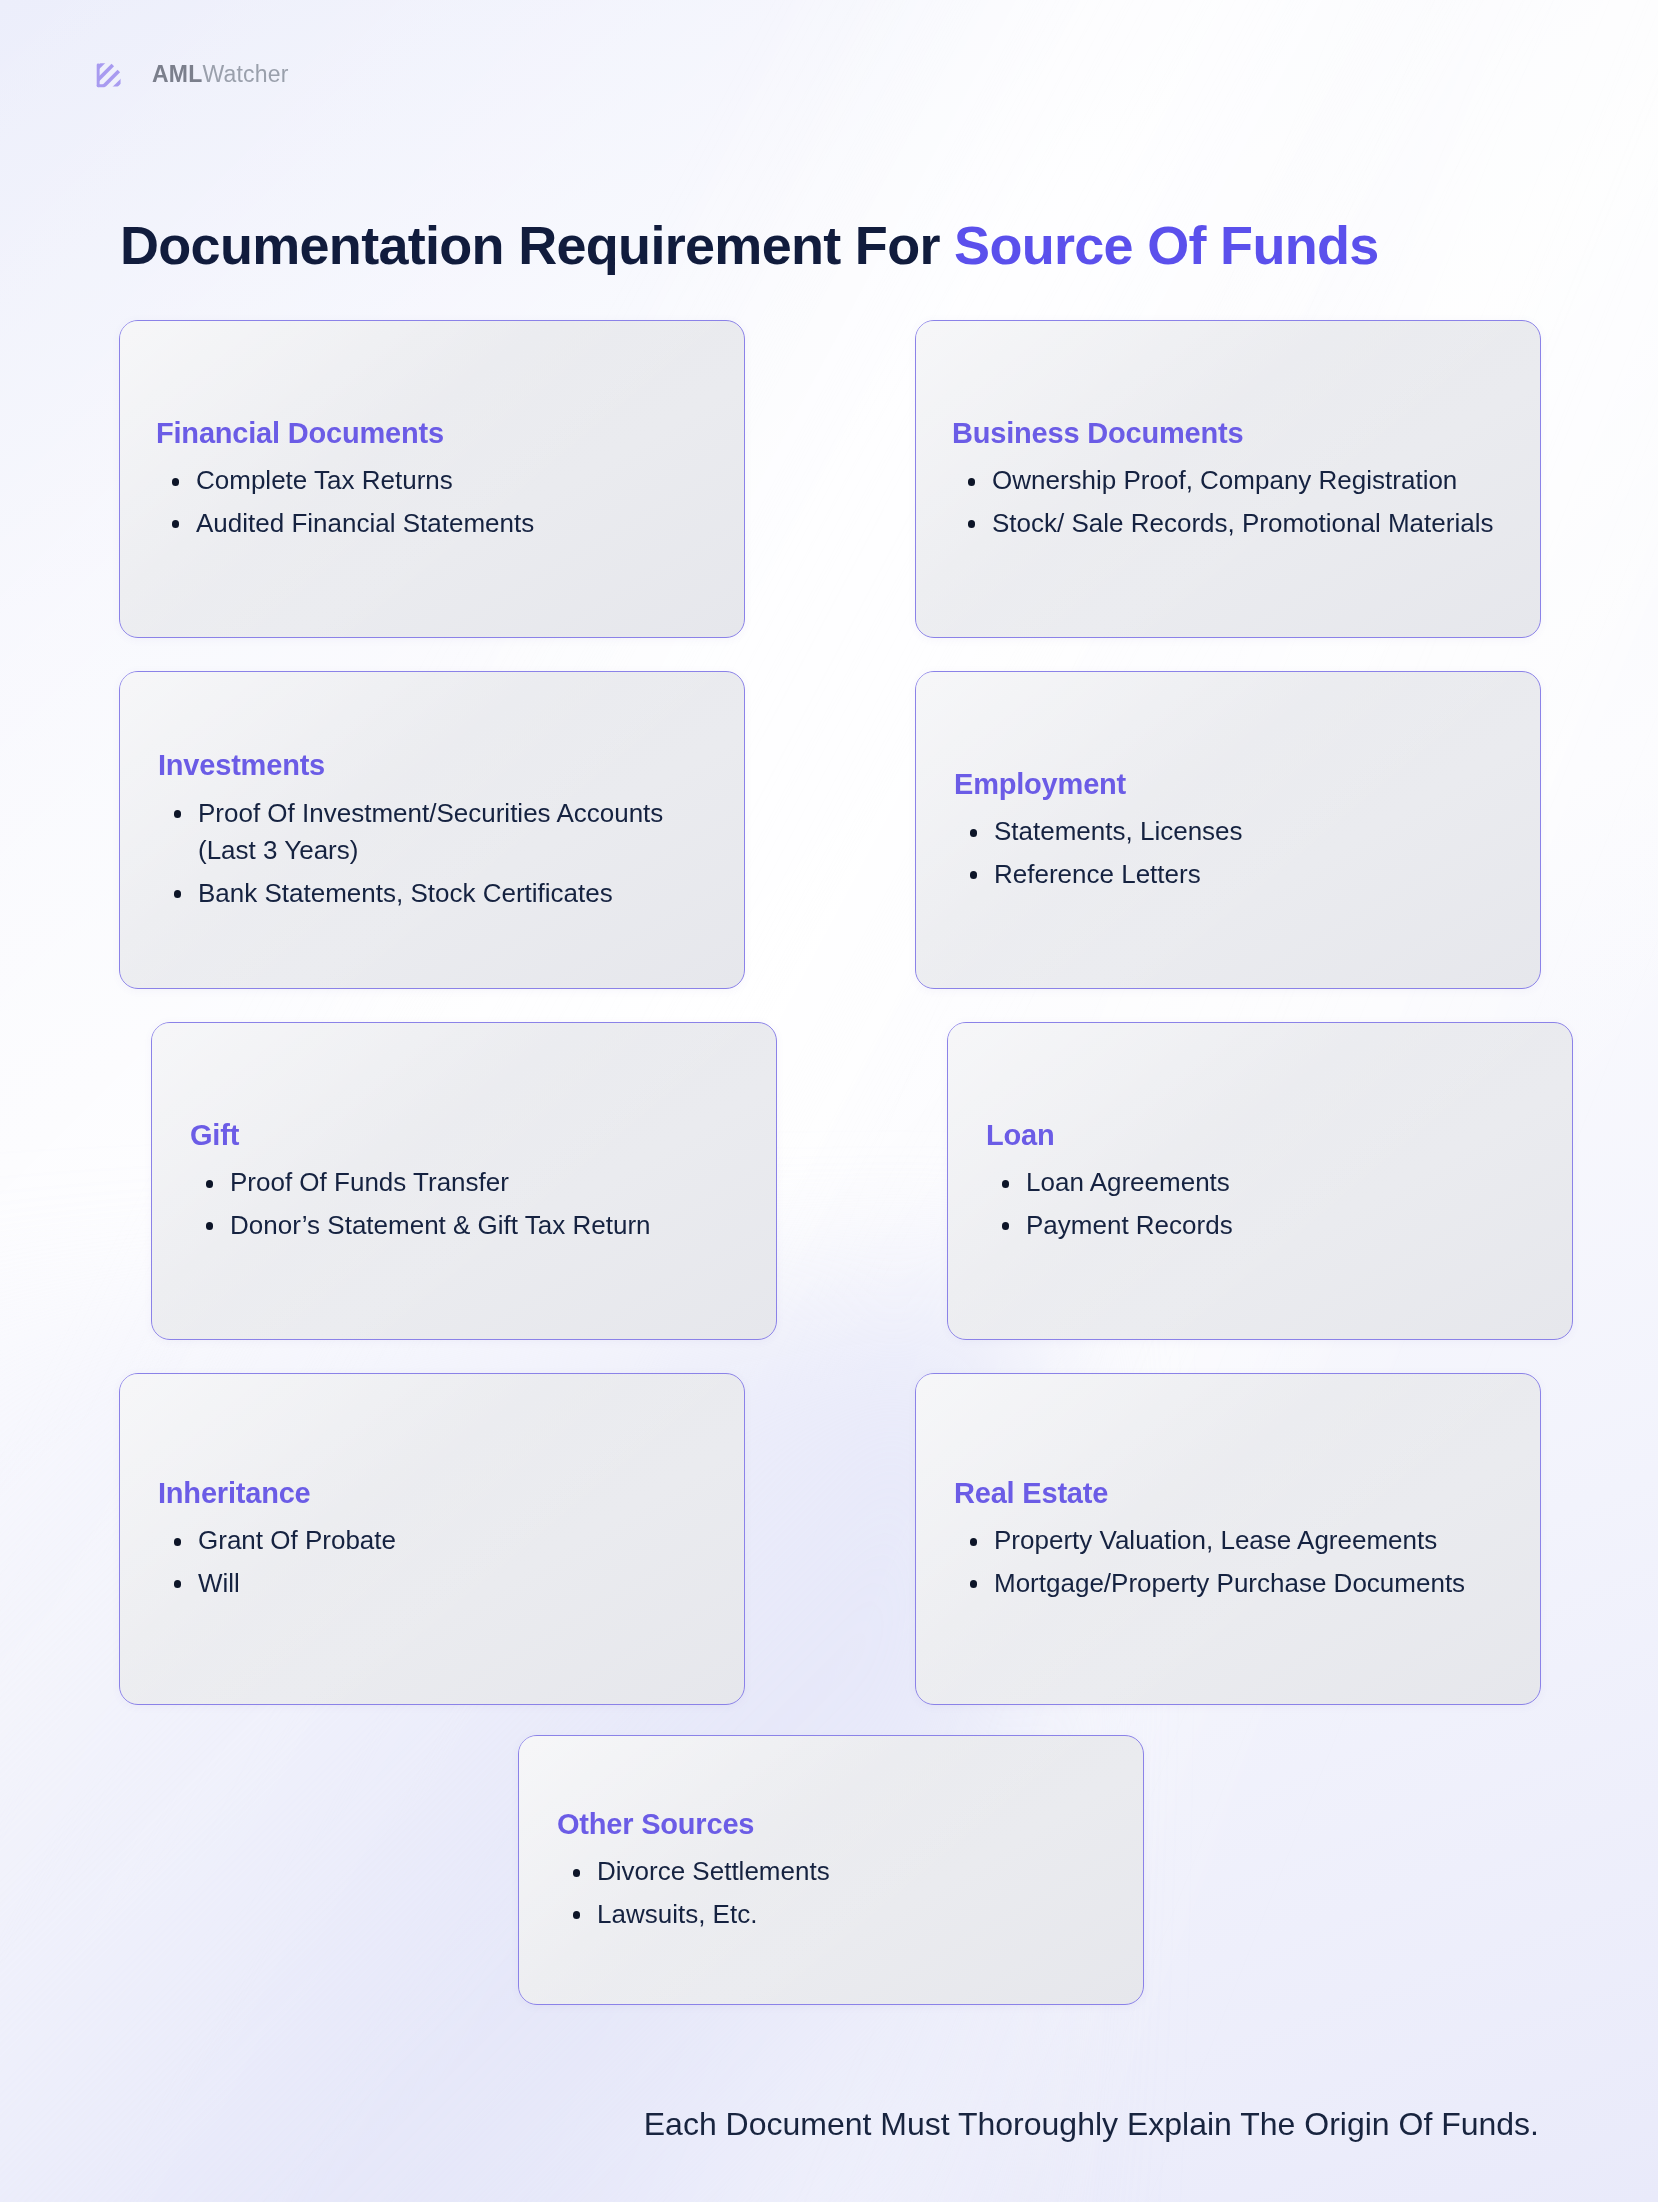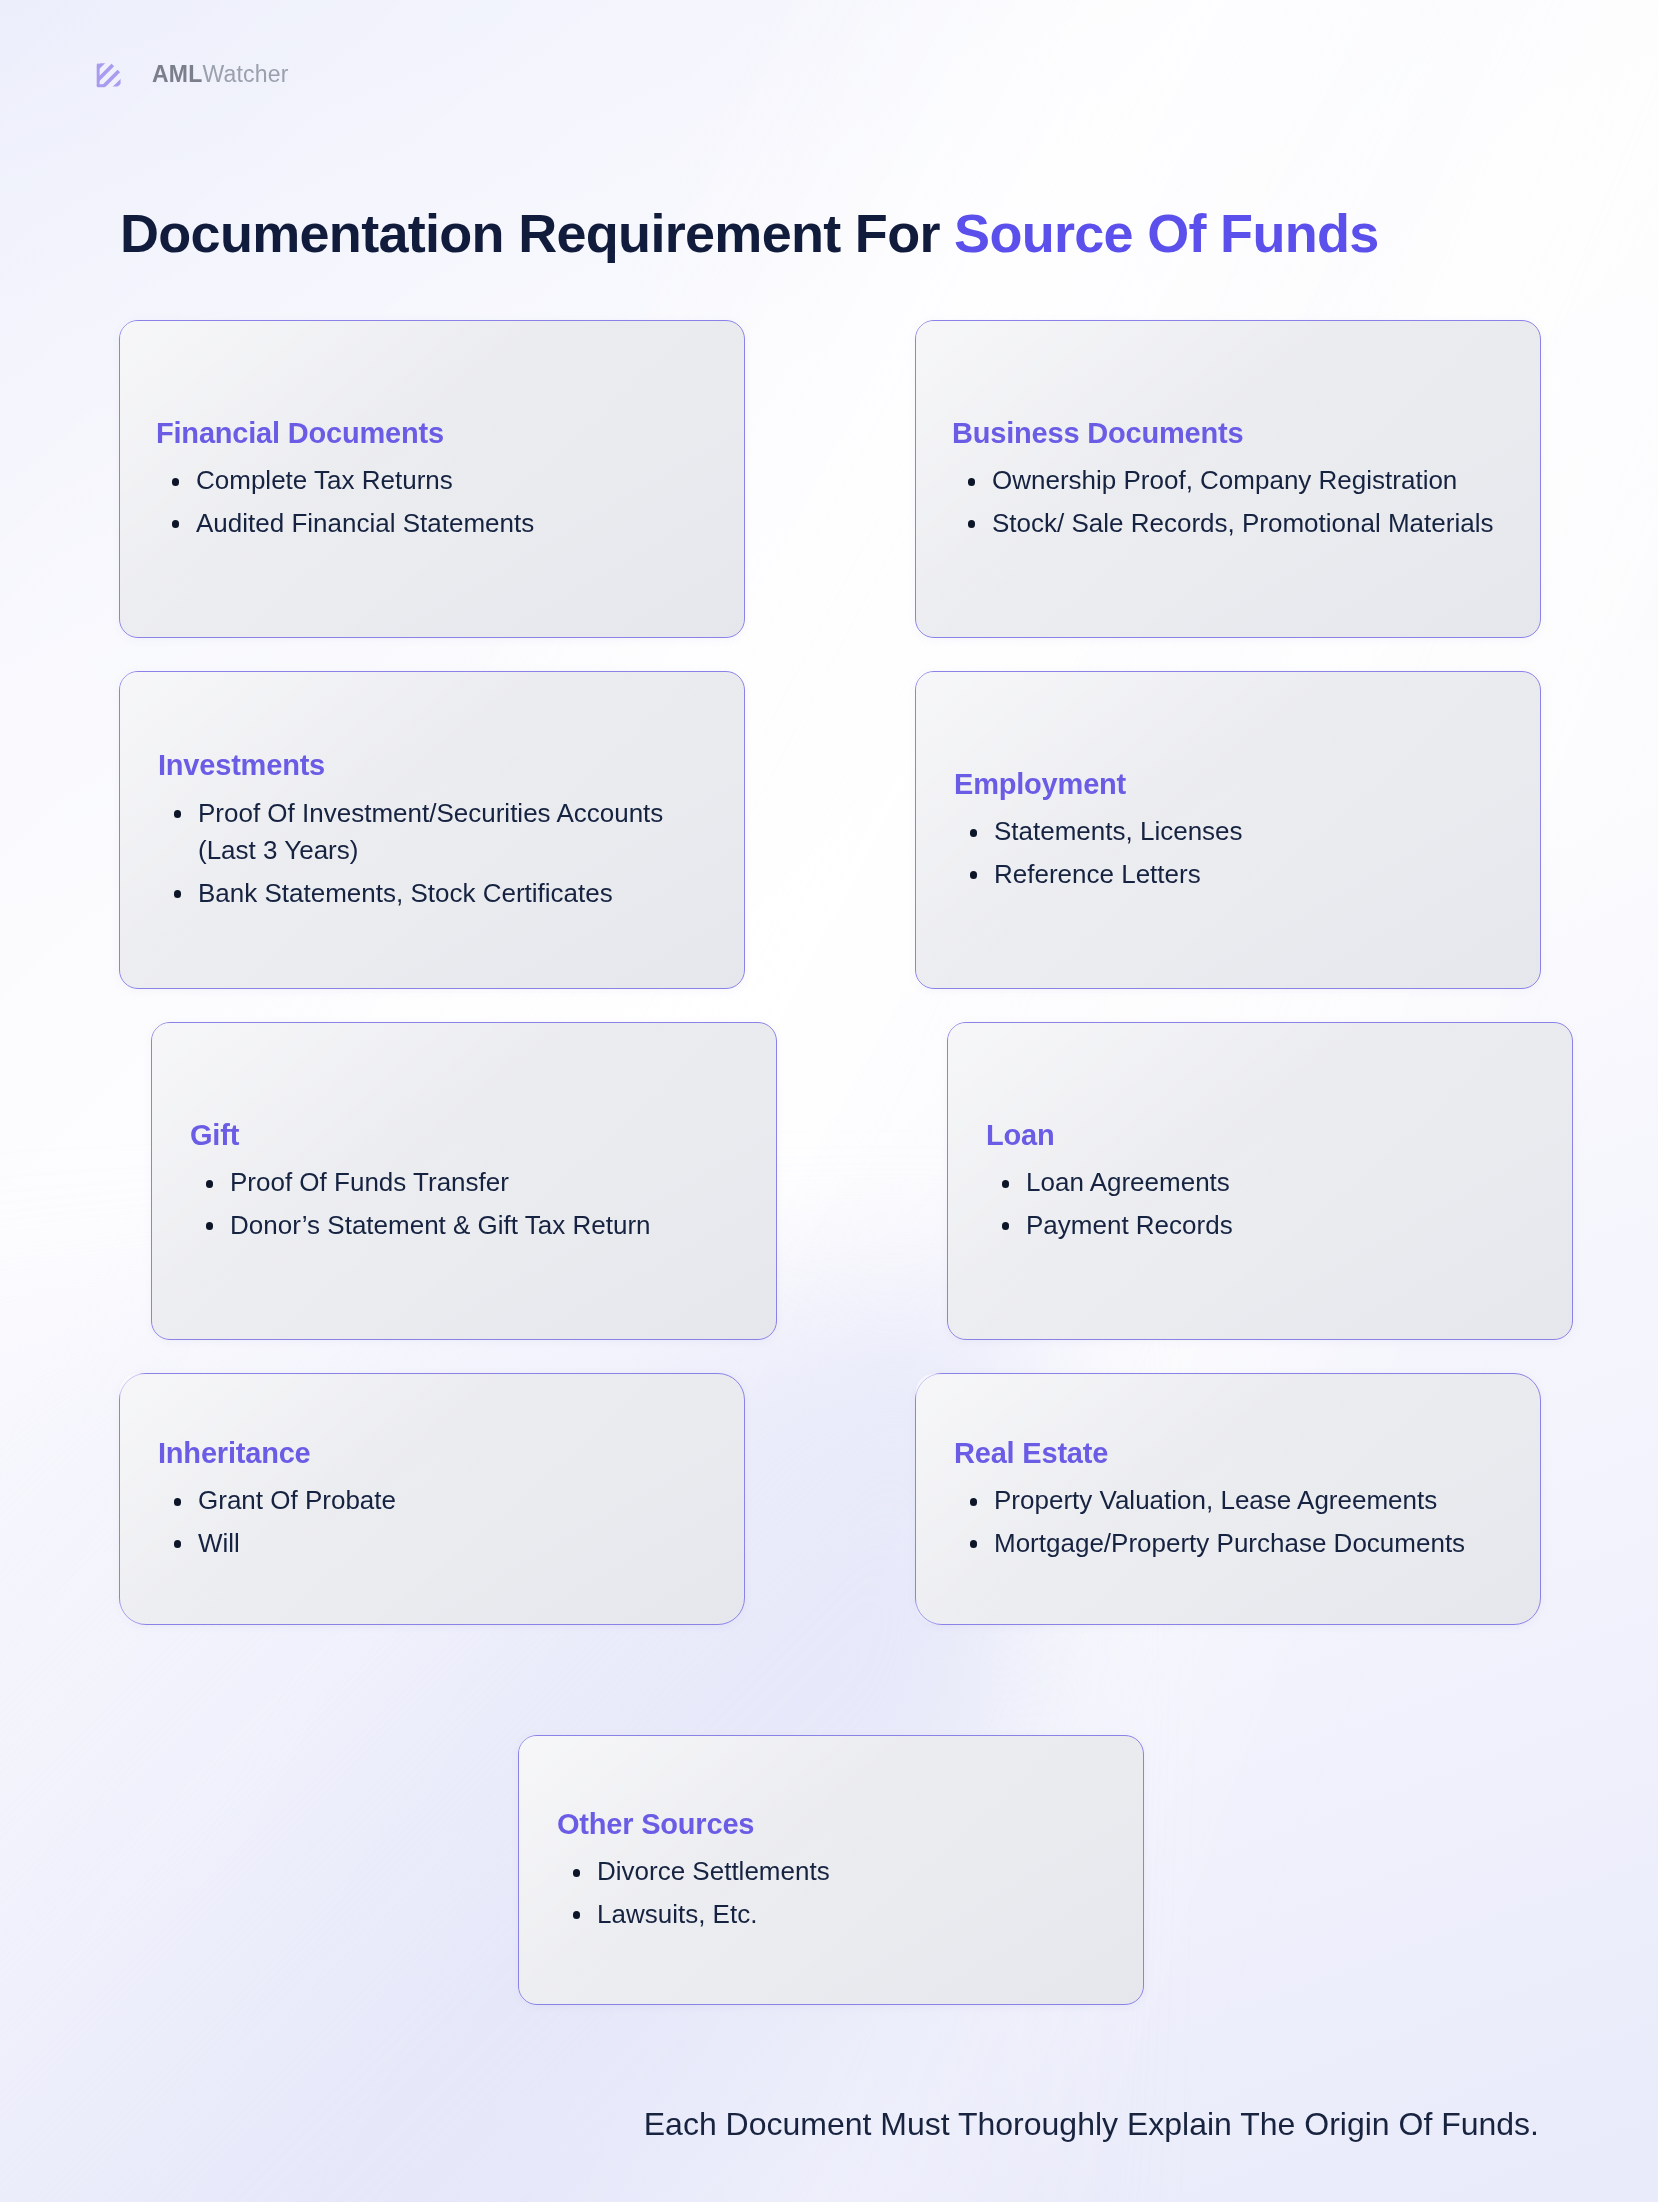"Documentation Requirement For Source Of" .page-title { top: 169px -> 181px }
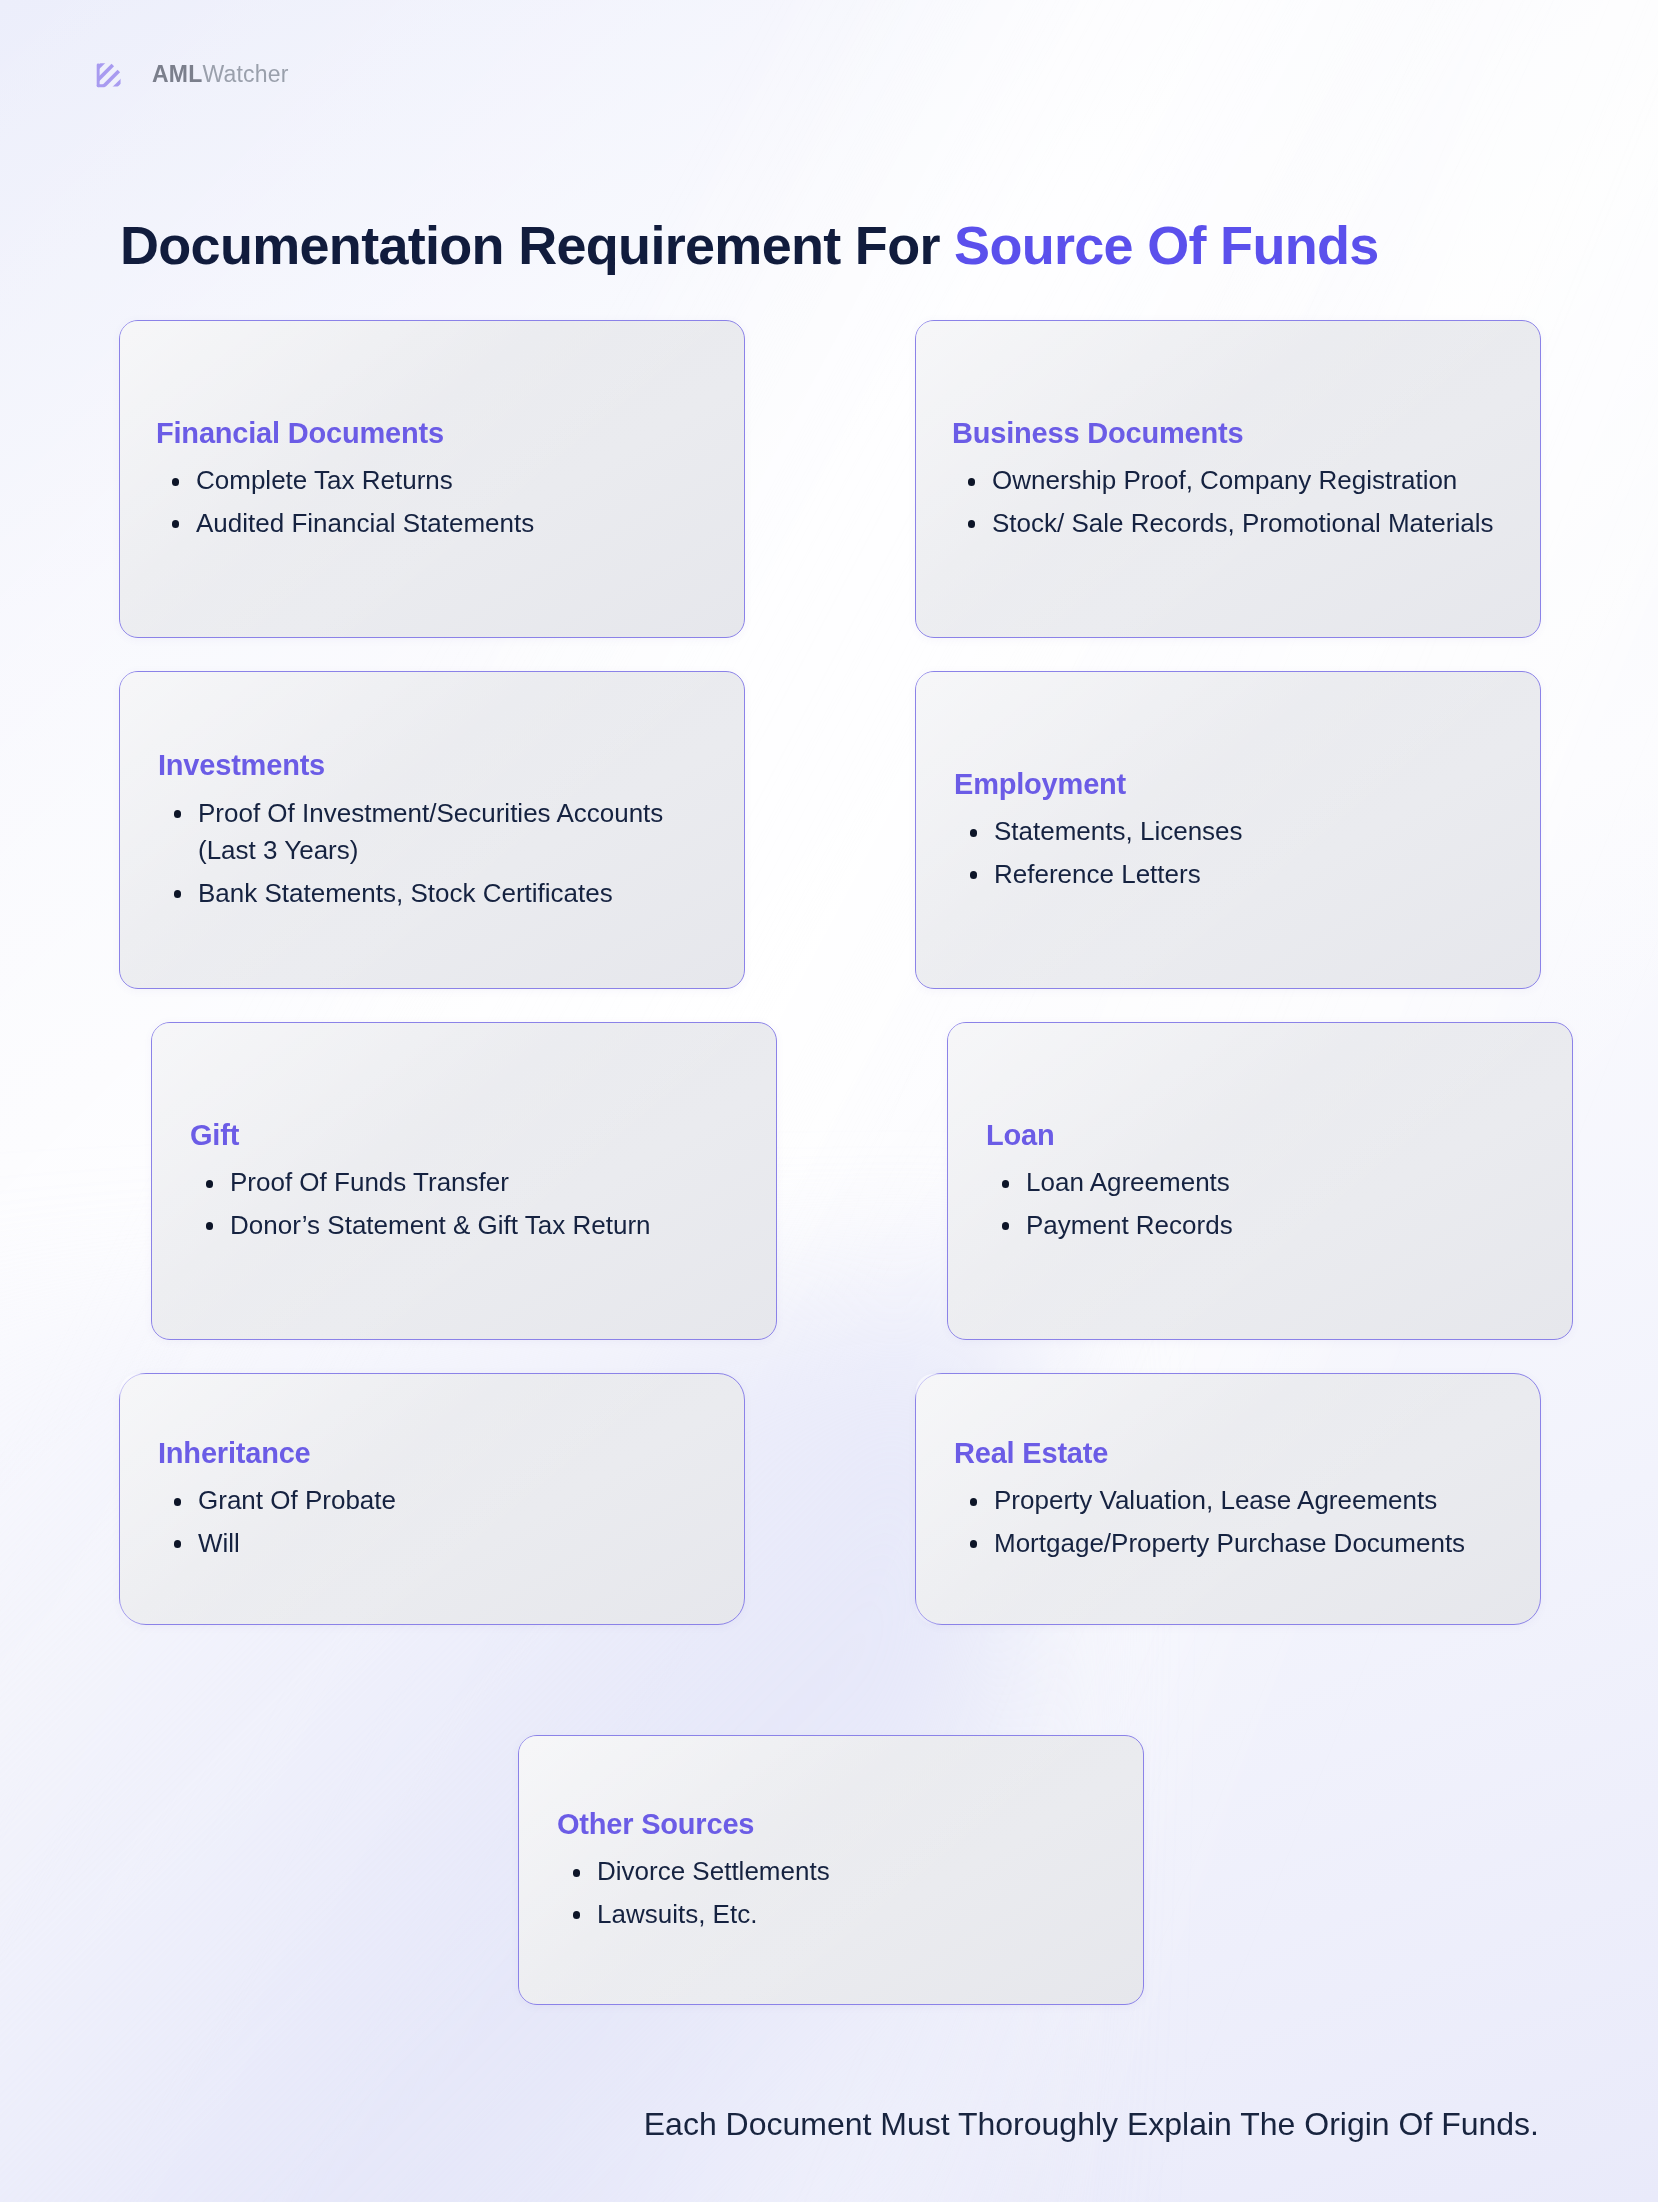"Inheritance" .row-4 { border-radius: 27px -> none; height: 252px -> 332px }
